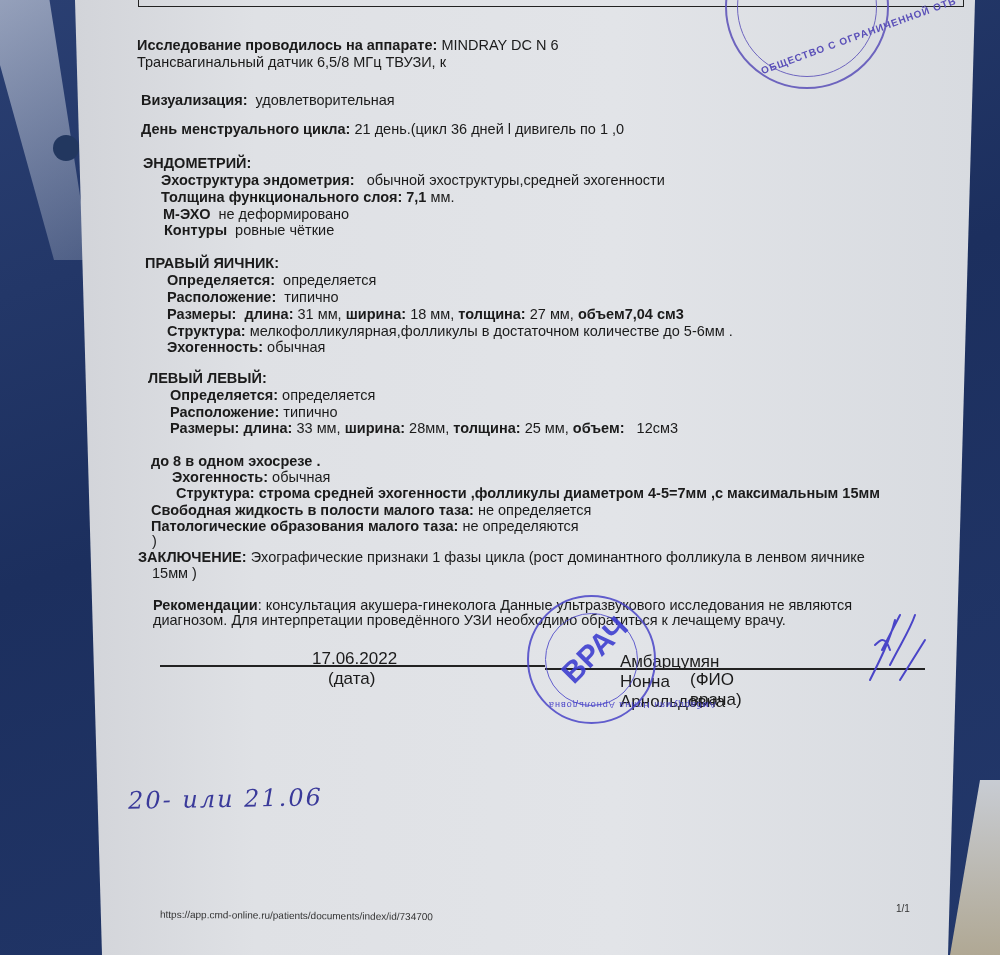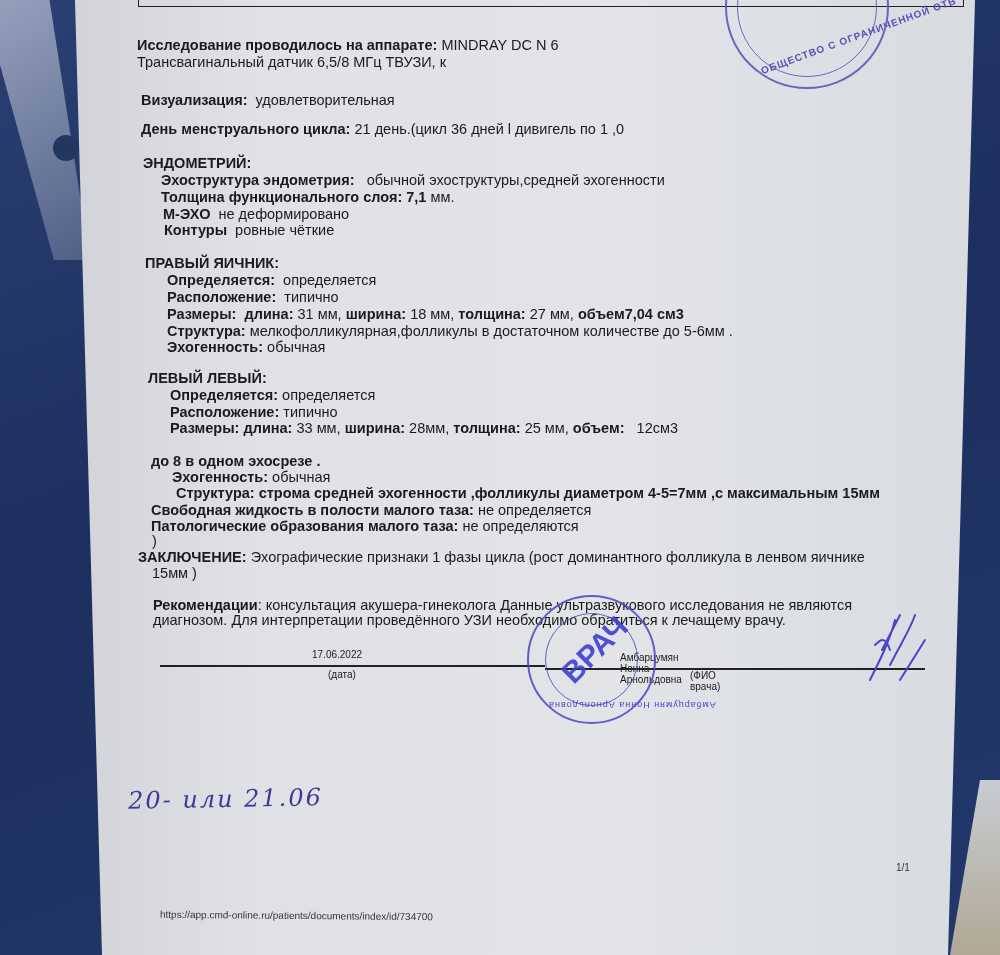"17.06.2022" .caption { font-size: 10px -> 17px }
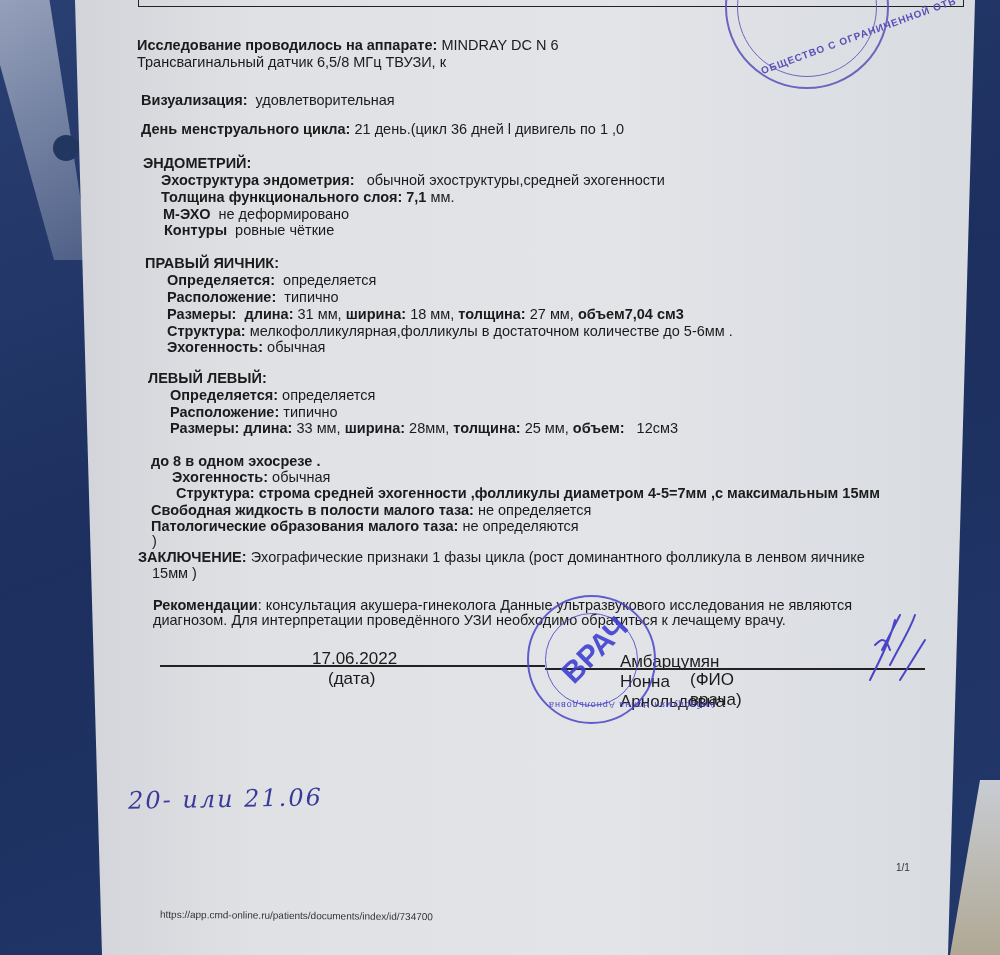"1/1" .footer-page { top: 862px -> 903px }
